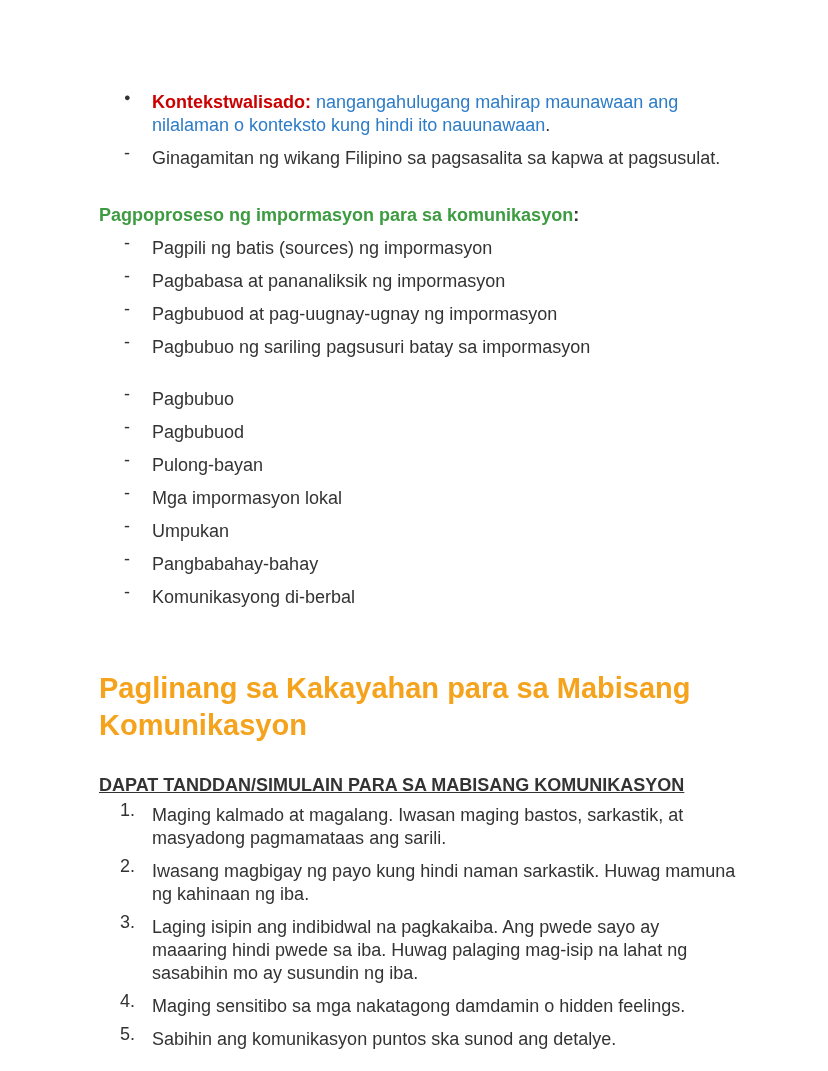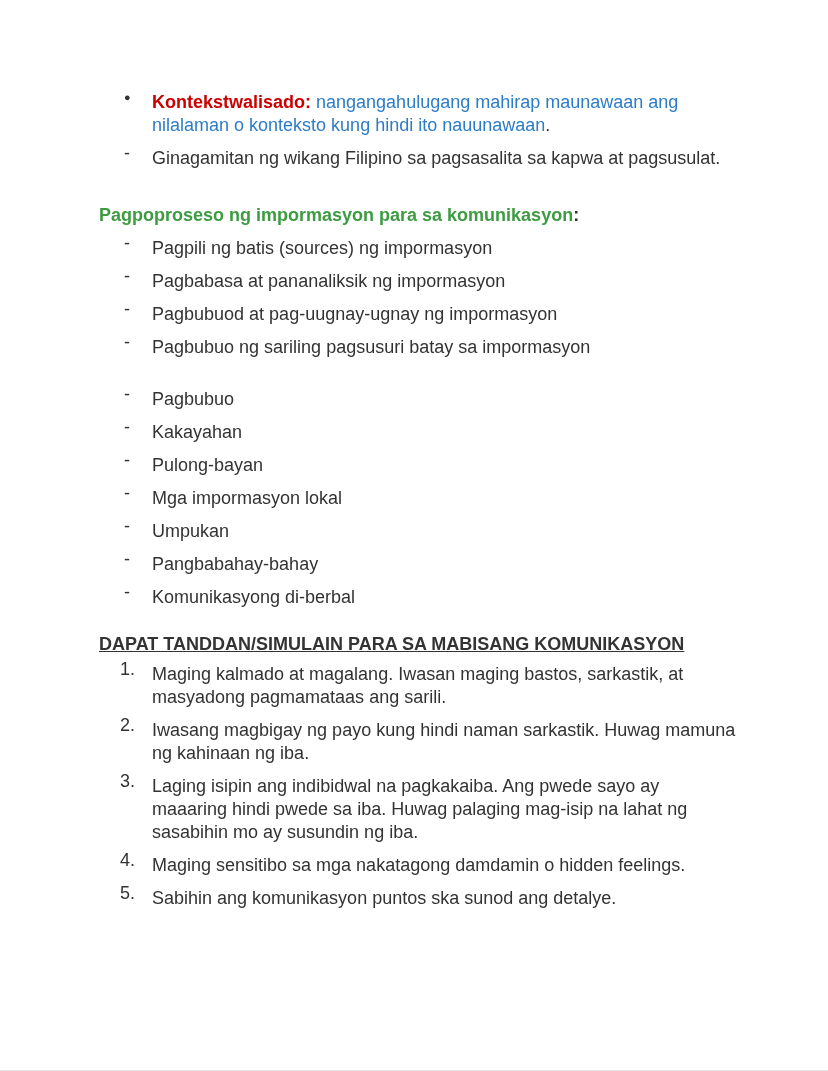"Kakayahan" p.text { text: Kakayahan -> Pagbubuod }
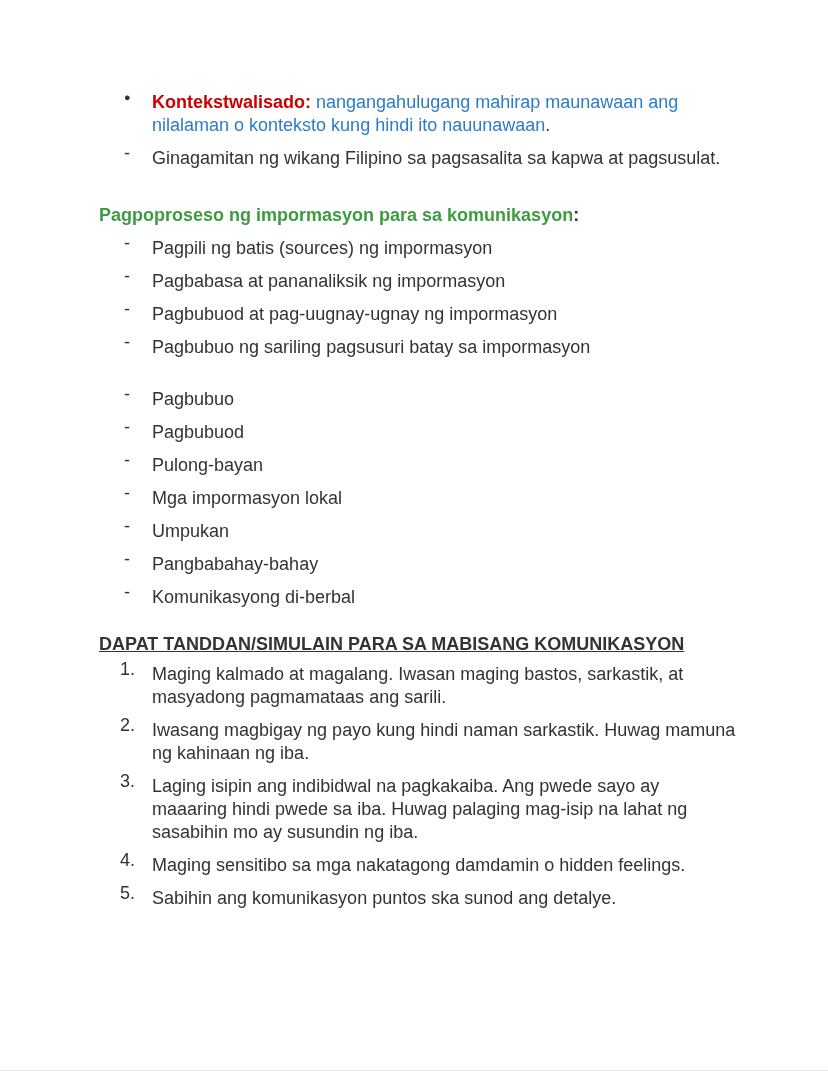"Paglinang sa Kakayahan para sa" h1.main-heading { html: none -> <h1>Paglinang sa Kakayahan para sa Mabisang Komunikasyon</h1> }
